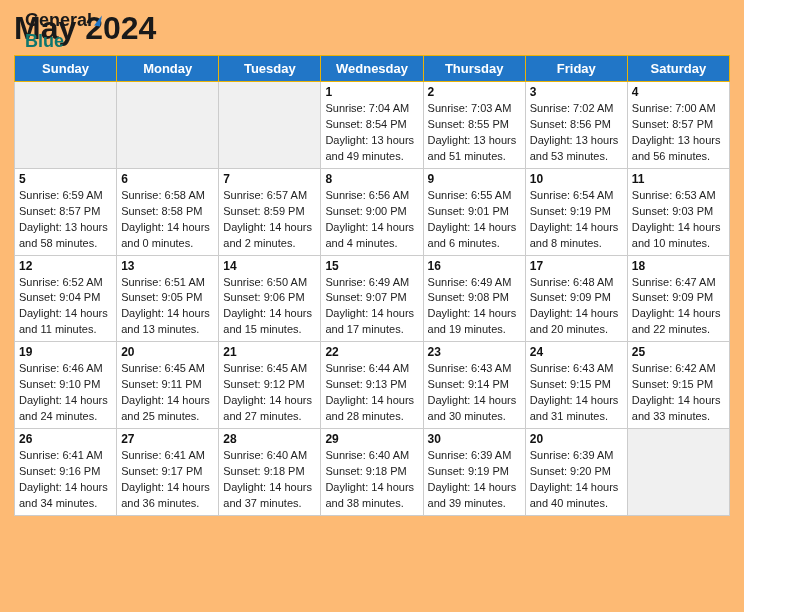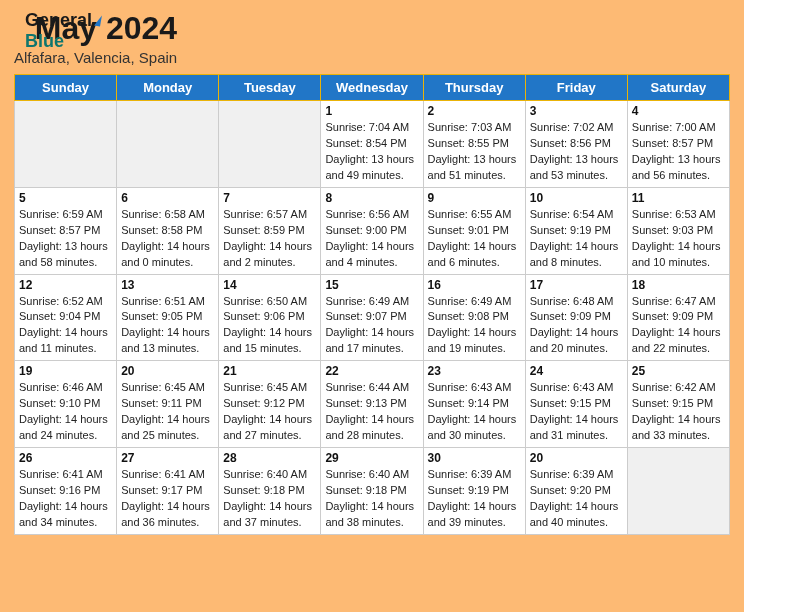"Alfafara, Valencia, Spain" div.subtitle { html: <div>Alfafara, Valencia, Spain</div> -> none }
